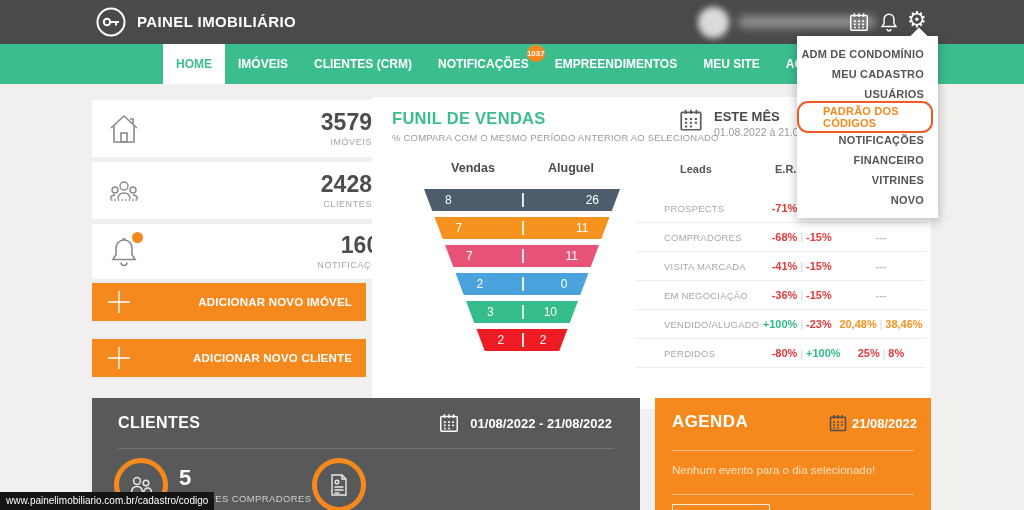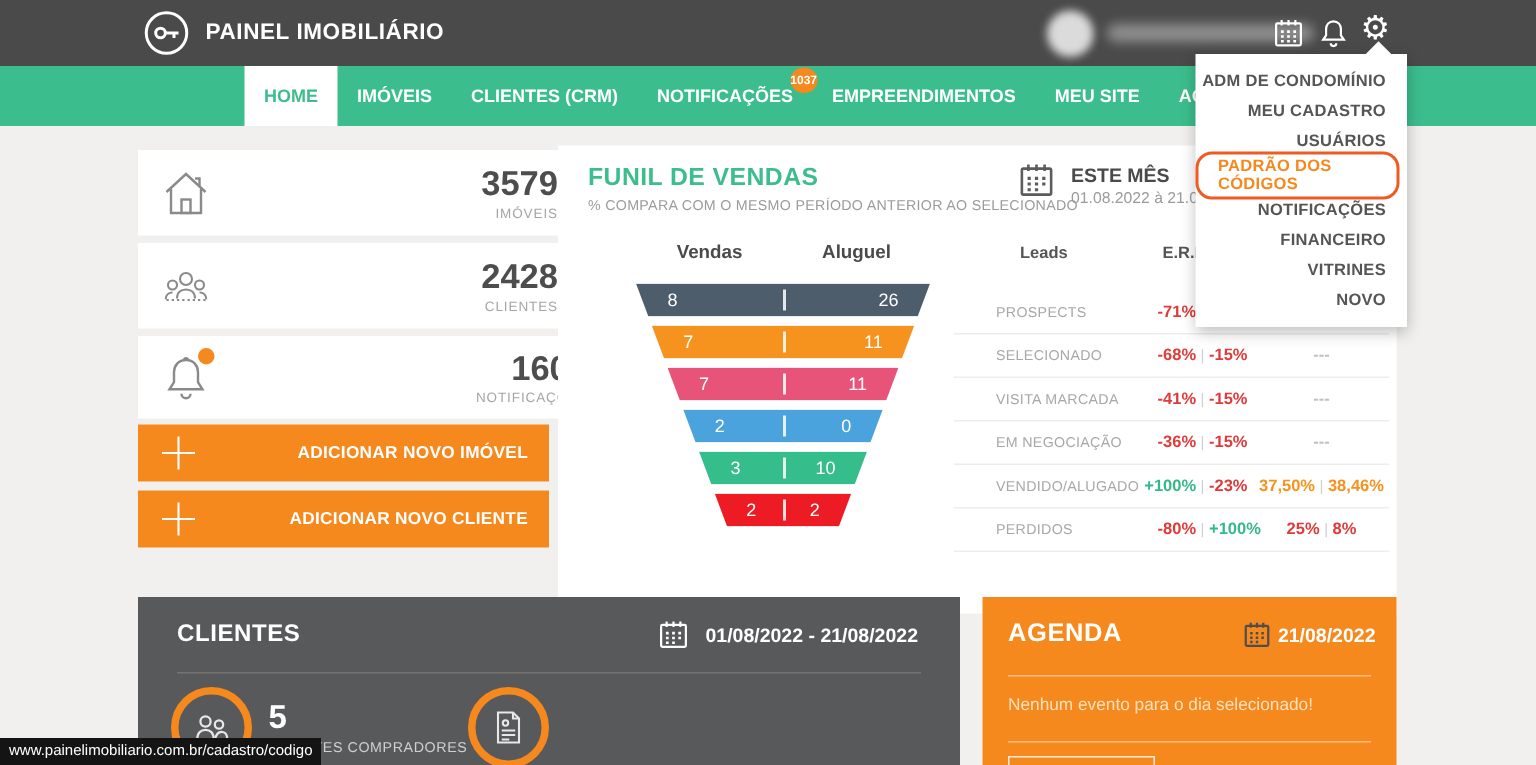"PADRÃO DOS CÓDIGOS" .menu-item.highlighted .pill { padding: 2px 13px -> 2px 24px }
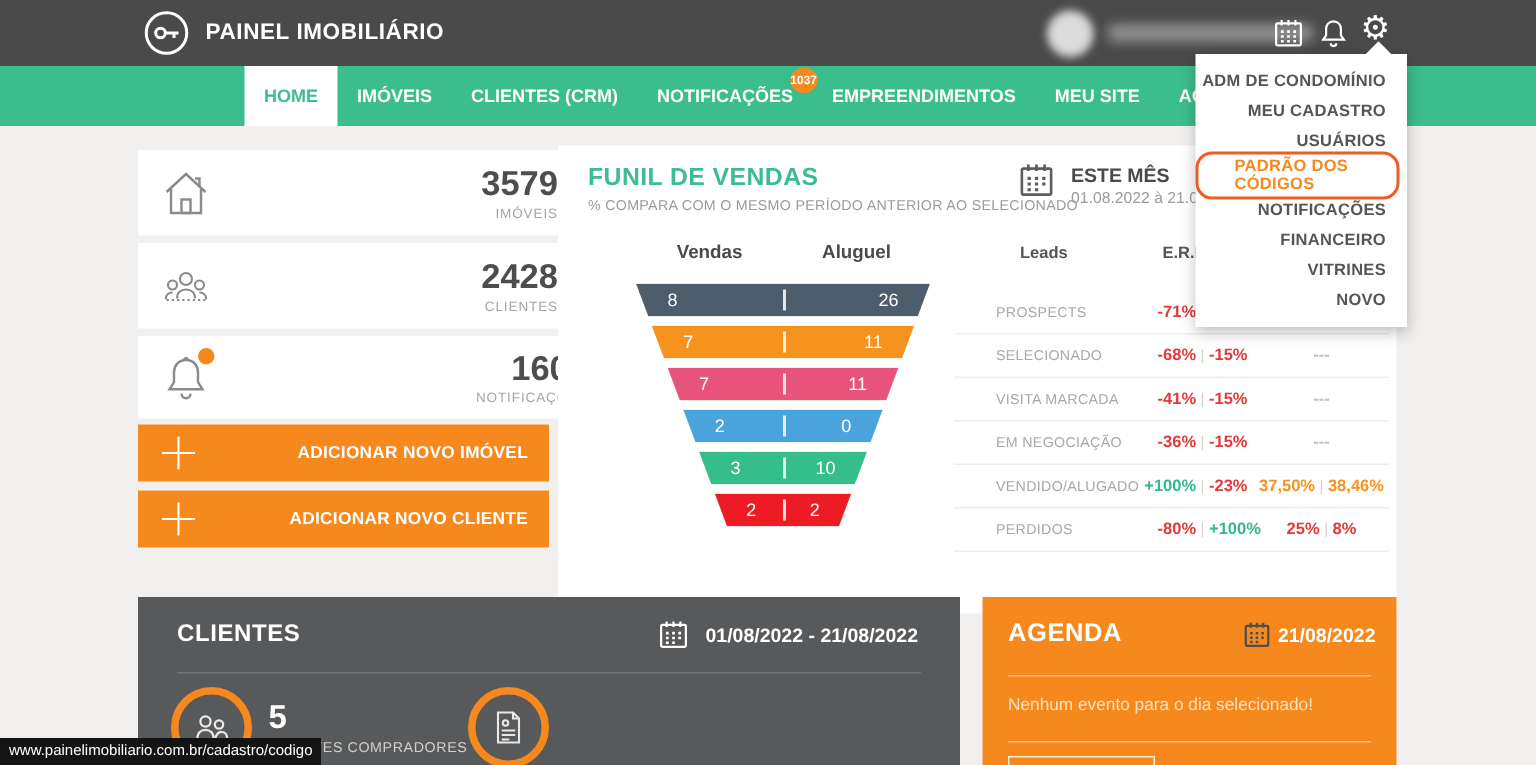"SELECIONADO" span.slabel { text: SELECIONADO -> COMPRADORES }
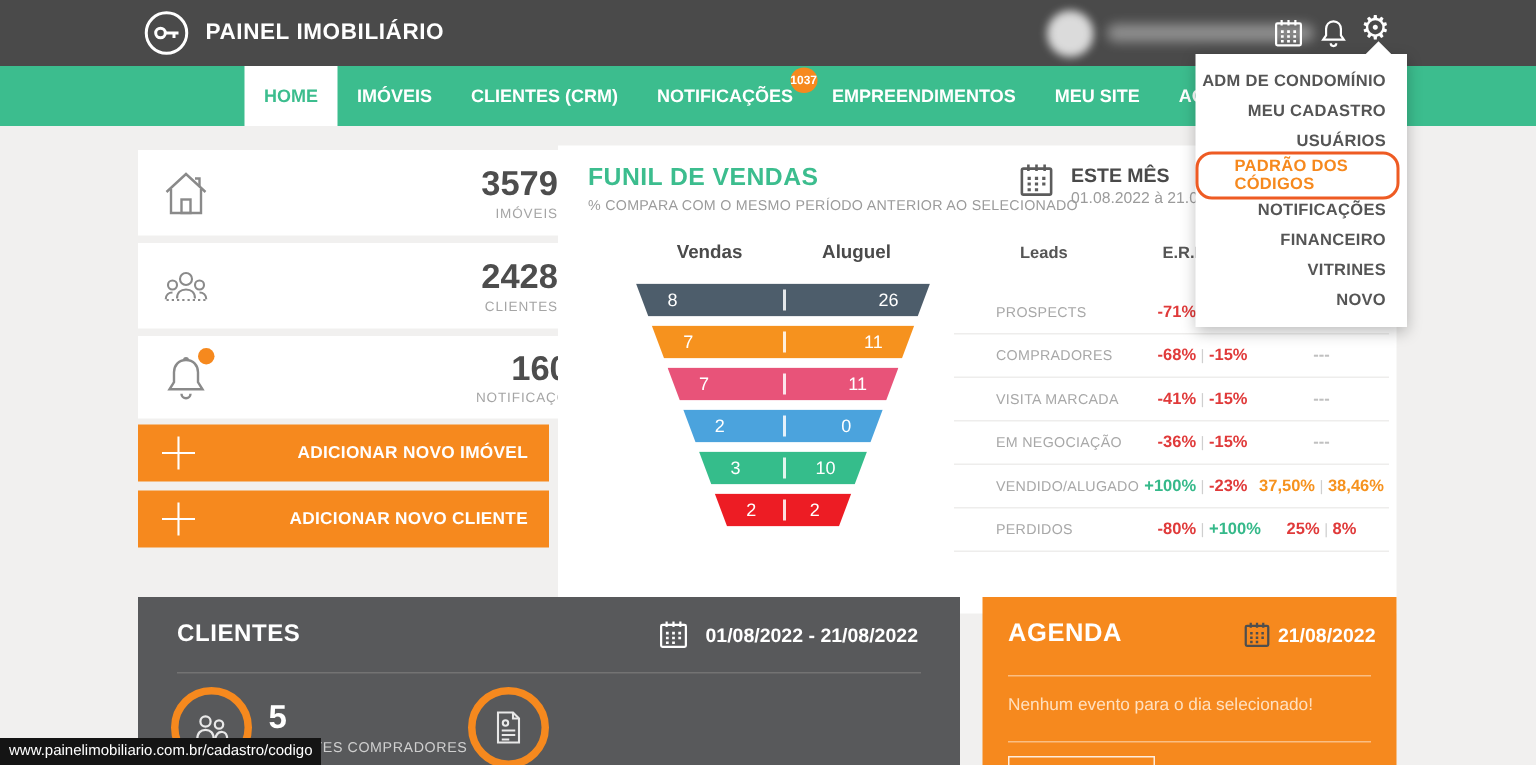"37,50%" span { text: 37,50% -> 20,48% }
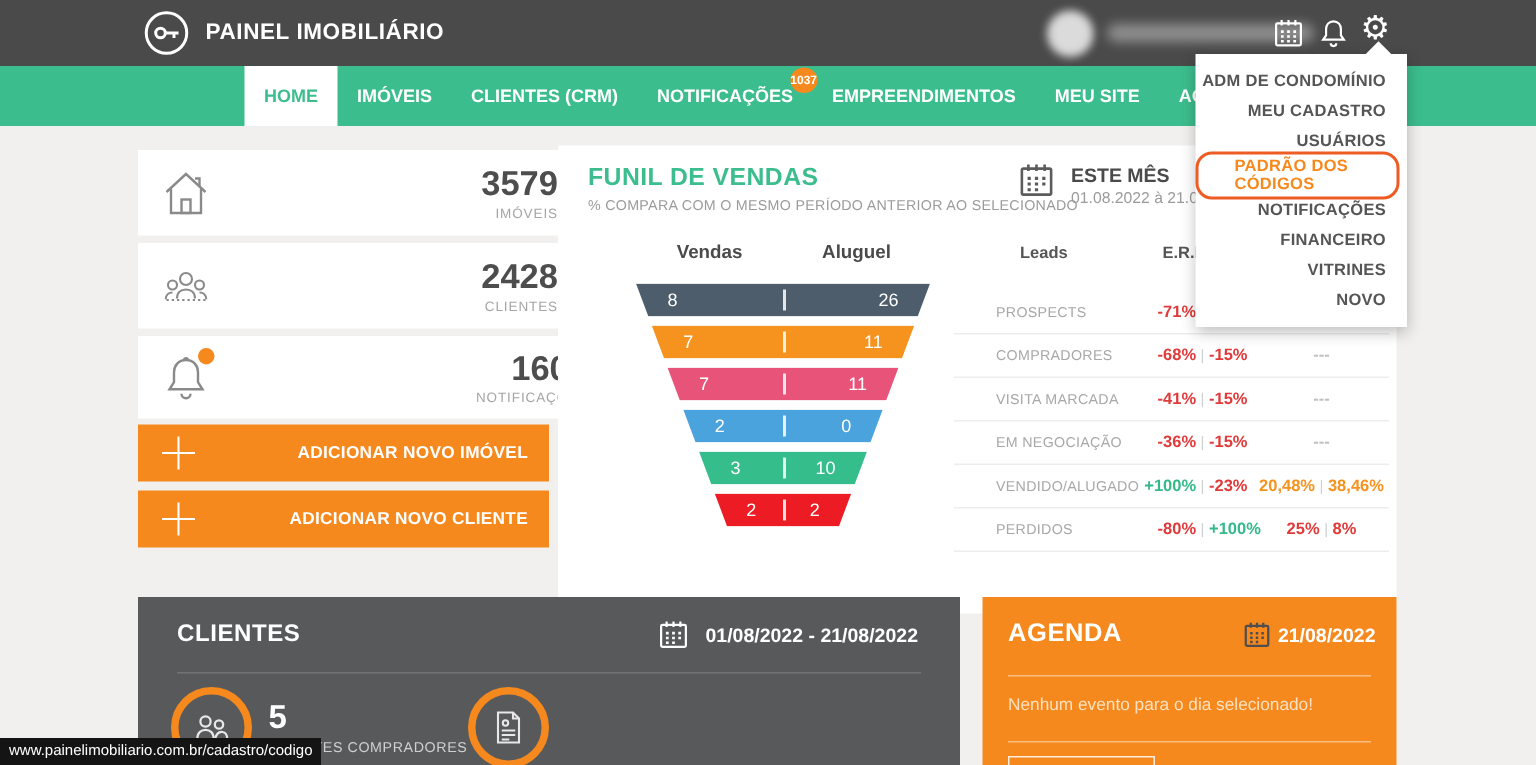"ADICIONAR NOVO CLIENTE" div.abtn { top: 327px -> 339px }
